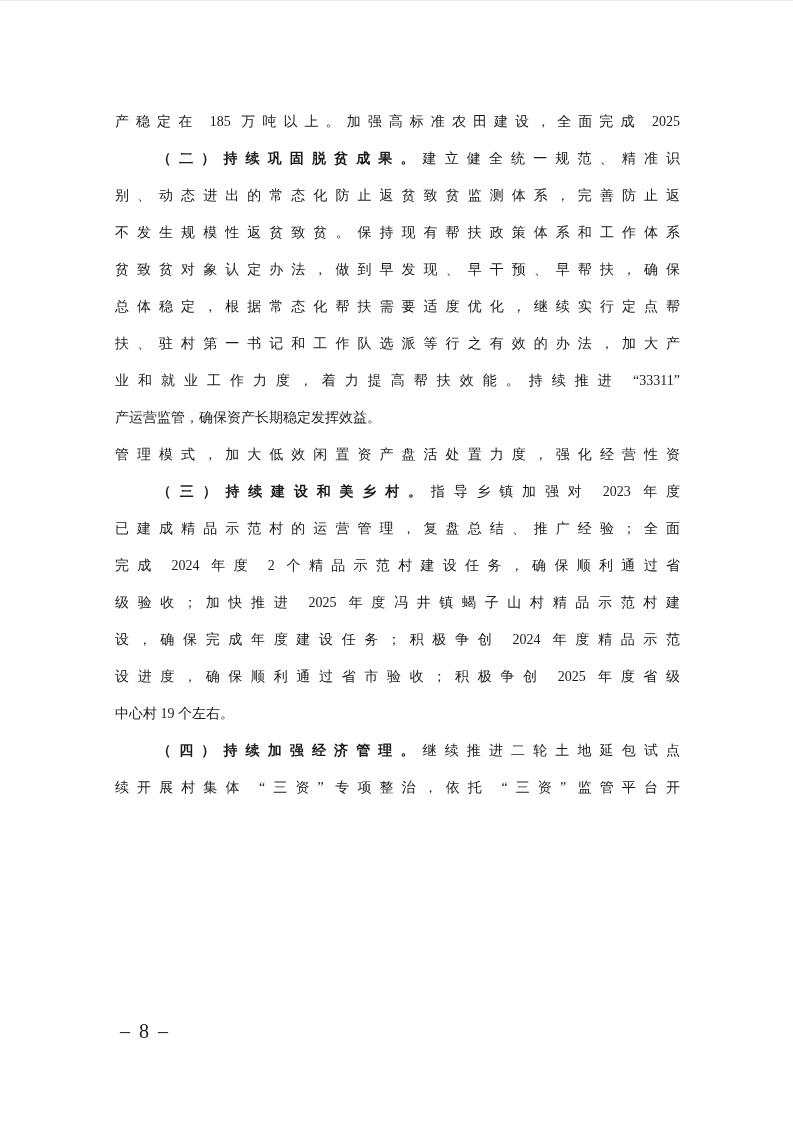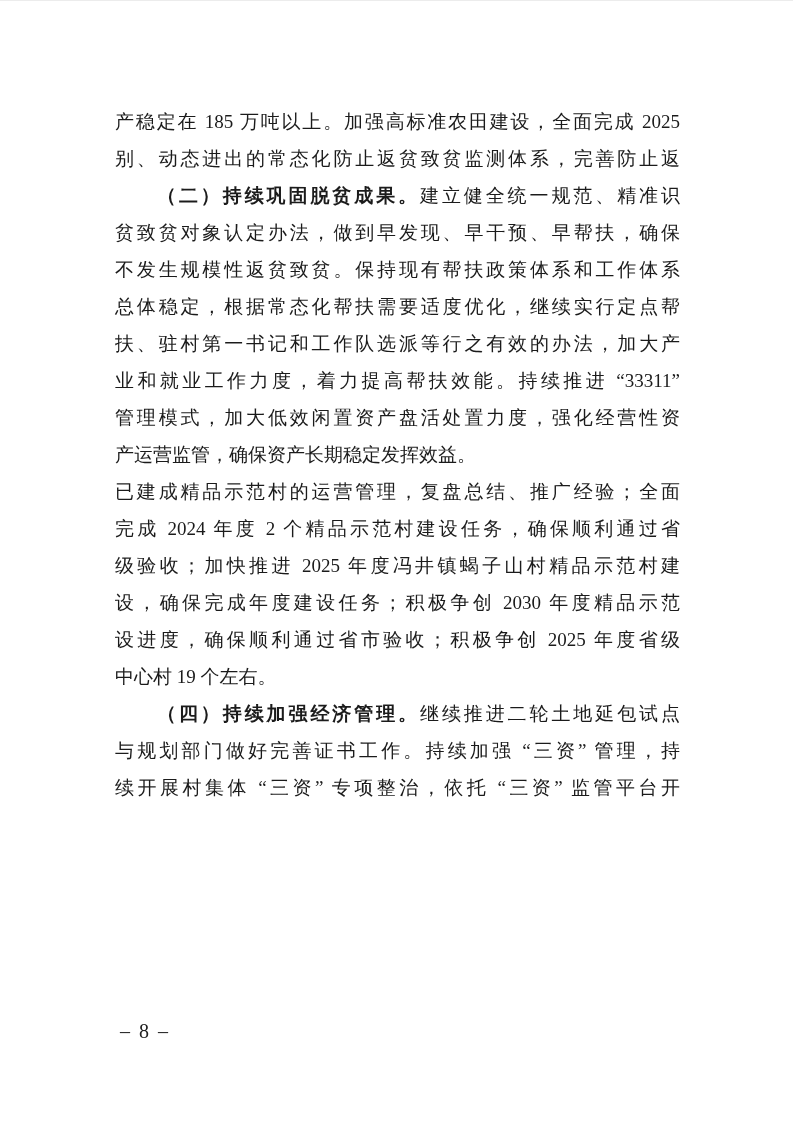"产稳定在 185 万吨以上。加强高标准农田建设，全面完成 2025" .text-body { font-size: 19px -> 14px }
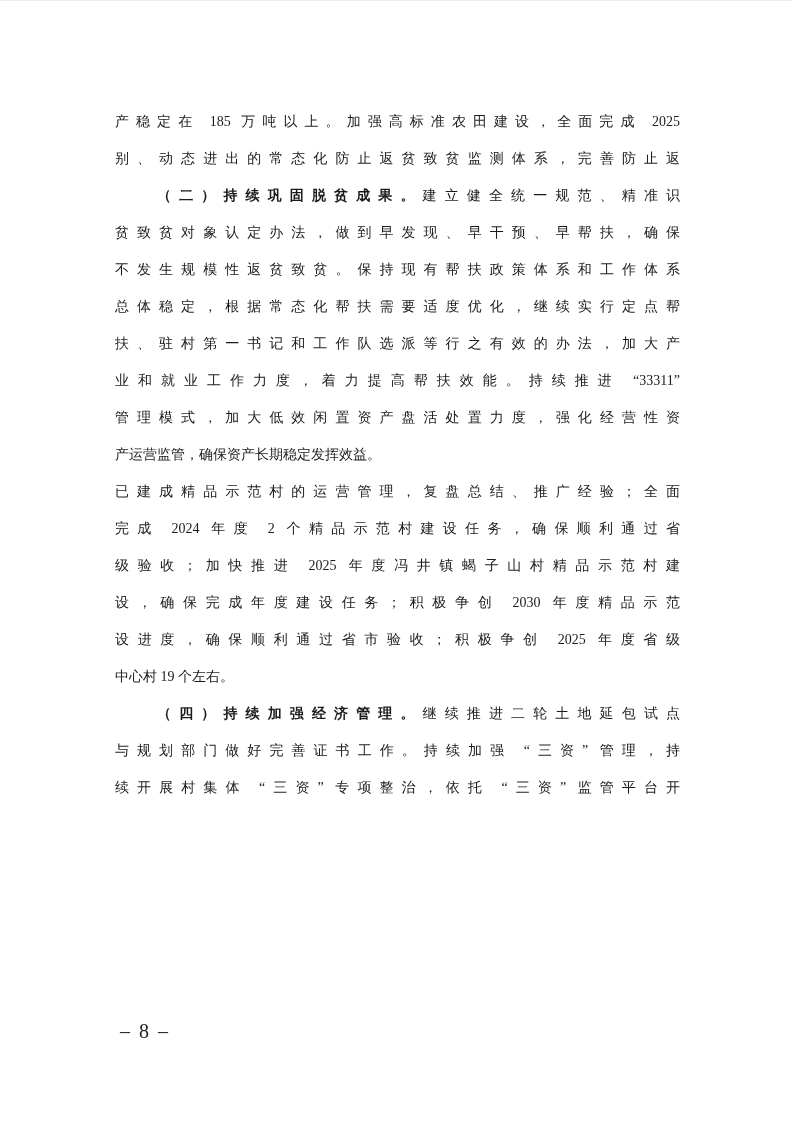"别、动态进出的常态化防止返贫致贫监测体系，完善防止返" div.line { order: before "（二）持续巩固脱贫成果。建立健全统一规范、精准识" -> after "（二）持续巩固脱贫成果。建立健全统一规范、精准识" }
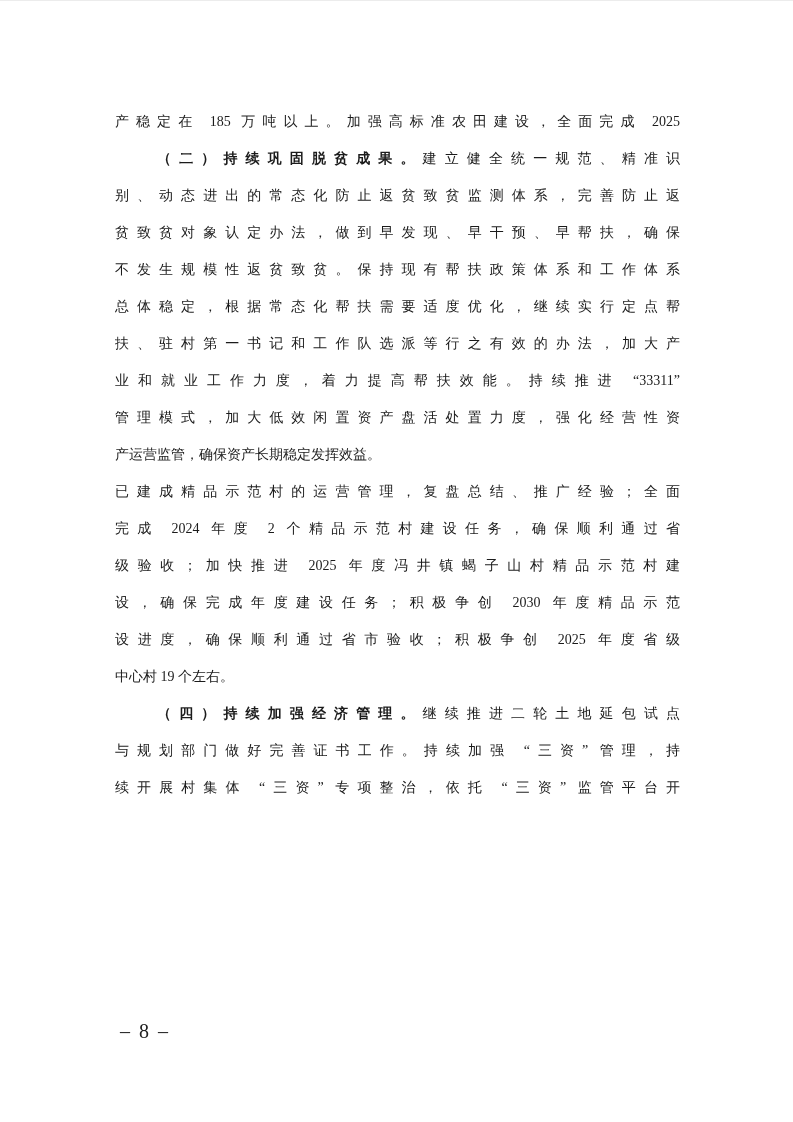"贫致贫对象认定办法，做到早发现、早干预、早帮扶，确保" div.line { order: before "不发生规模性返贫致贫。保持现有帮扶政策体系和工作体系" -> after "不发生规模性返贫致贫。保持现有帮扶政策体系和工作体系" }
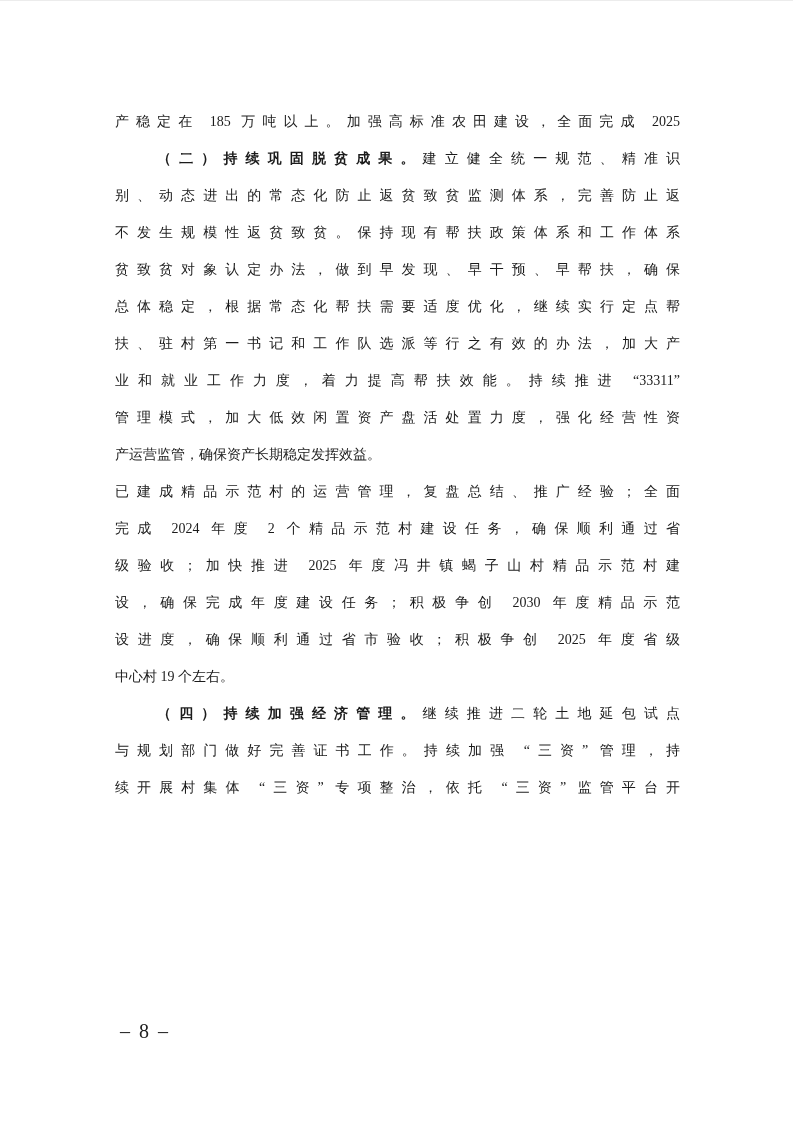"管理模式，加大低效闲置资产盘活处置力度，强化经营性资" div.line { order: before "产运营监管，确保资产长期稳定发挥效益。" -> after "产运营监管，确保资产长期稳定发挥效益。" }
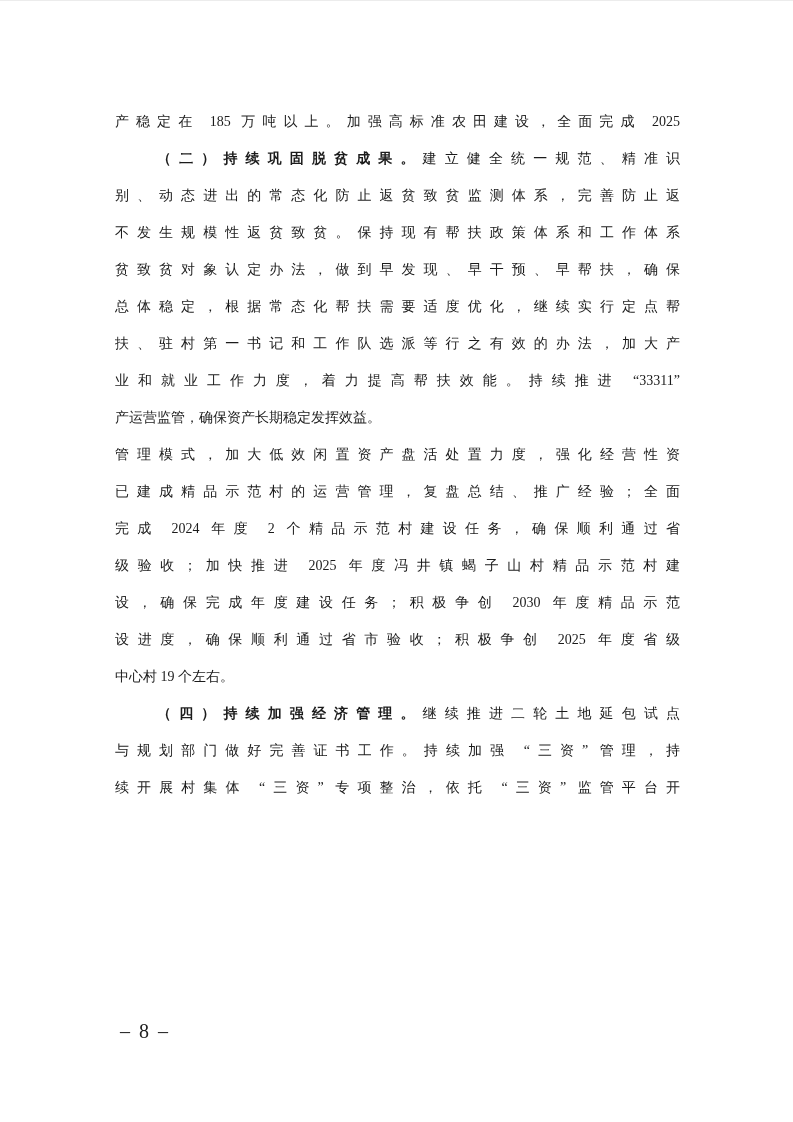"（三）持续建设和美乡村。指导乡镇加强对 2023 年度" div.line { html: none -> <div><span>（三）持续建设和美乡村。</span><span>指导乡镇加强对 2023 年度</span></div> }
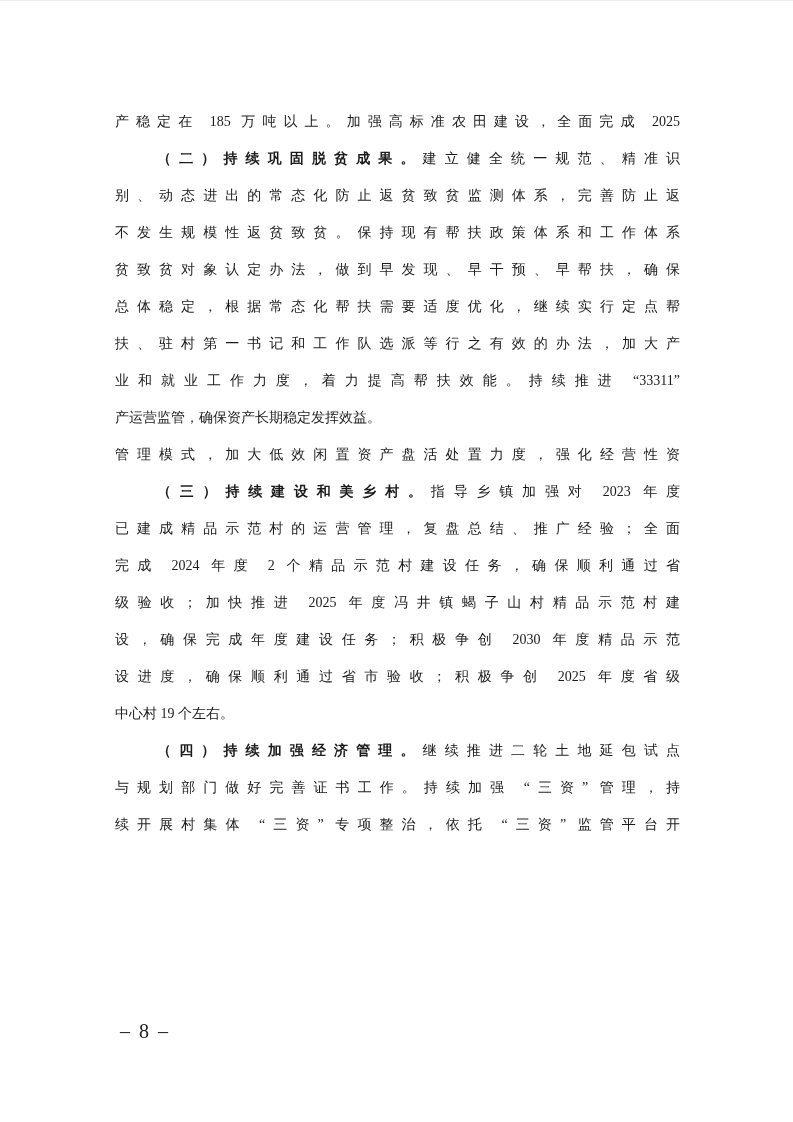"设，确保完成年度建设任务；积极争创 2030 年度精品示范" span.run-regular { text: 2030 -> 2024 }
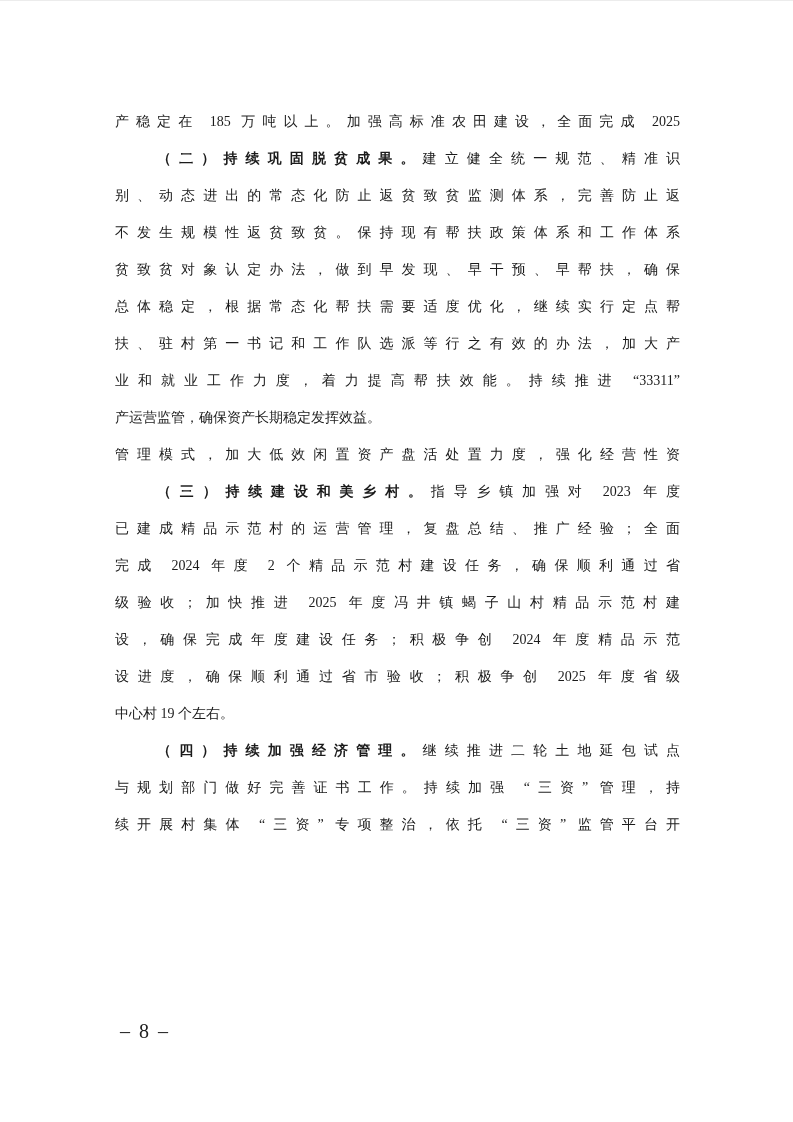"与规划部门做好完善证书工作。持续加强 “三资” 管理，持" div.line { html: <div><span>与规划部门做好完善证书工作。持续加强 “三资” 管理，持</span></div> -> none }
